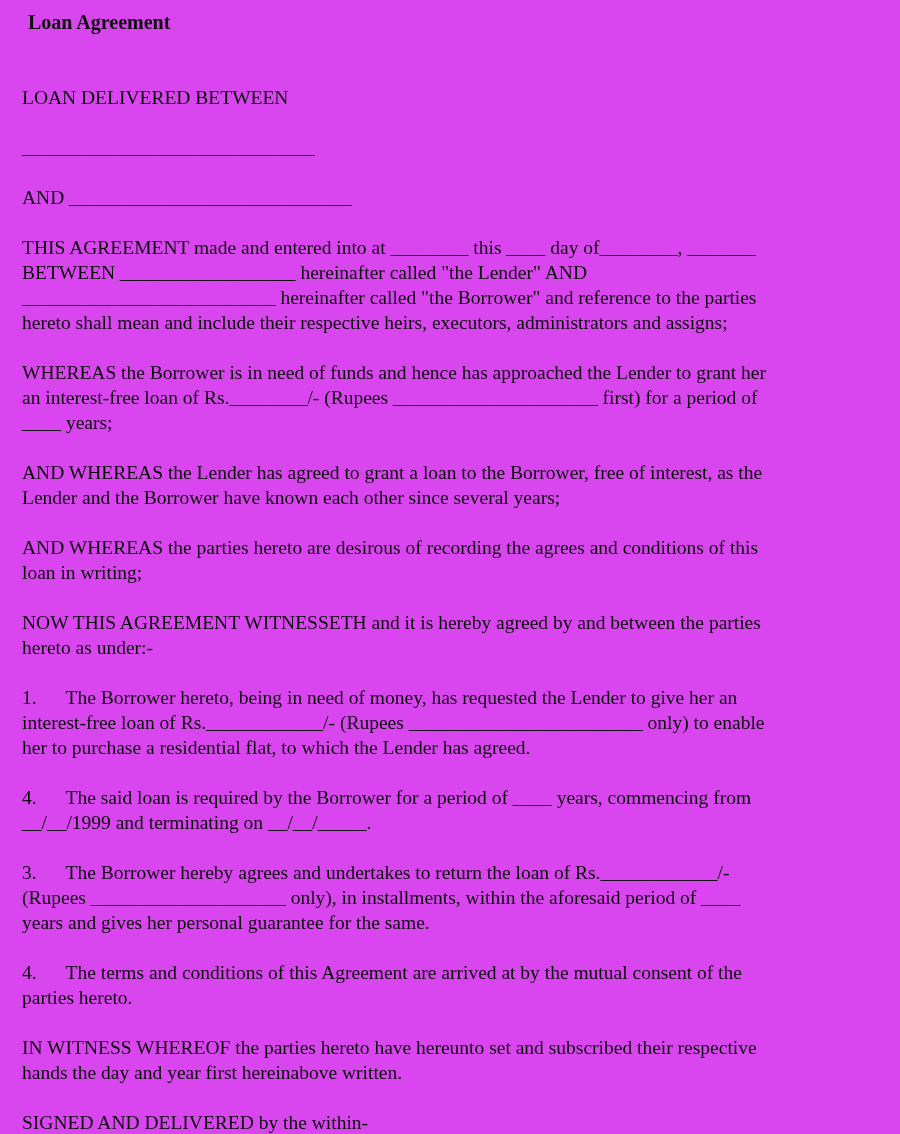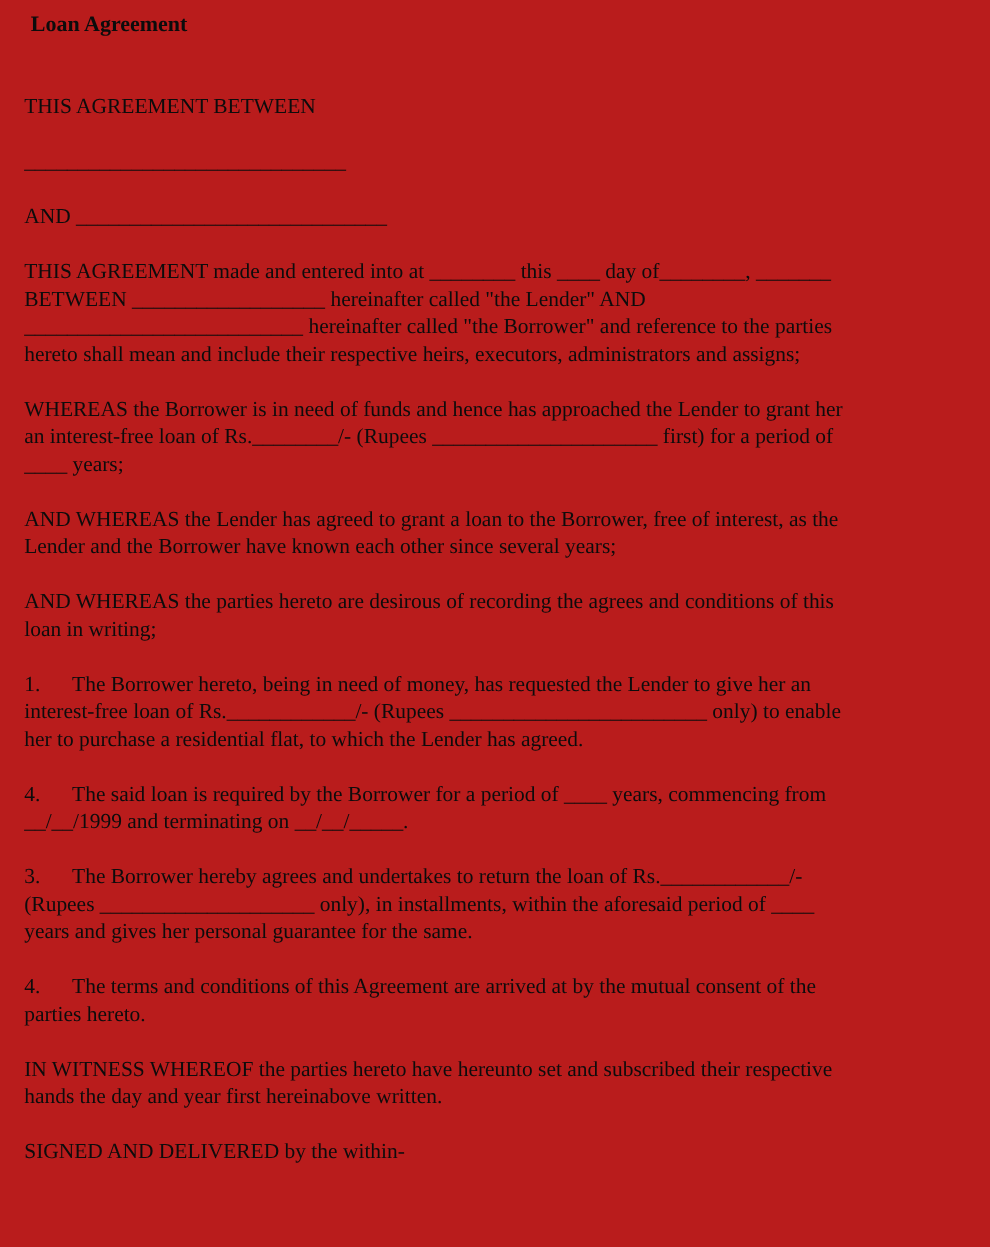"Loan Agreement" .page { background: #b91c1c -> #d946ef }
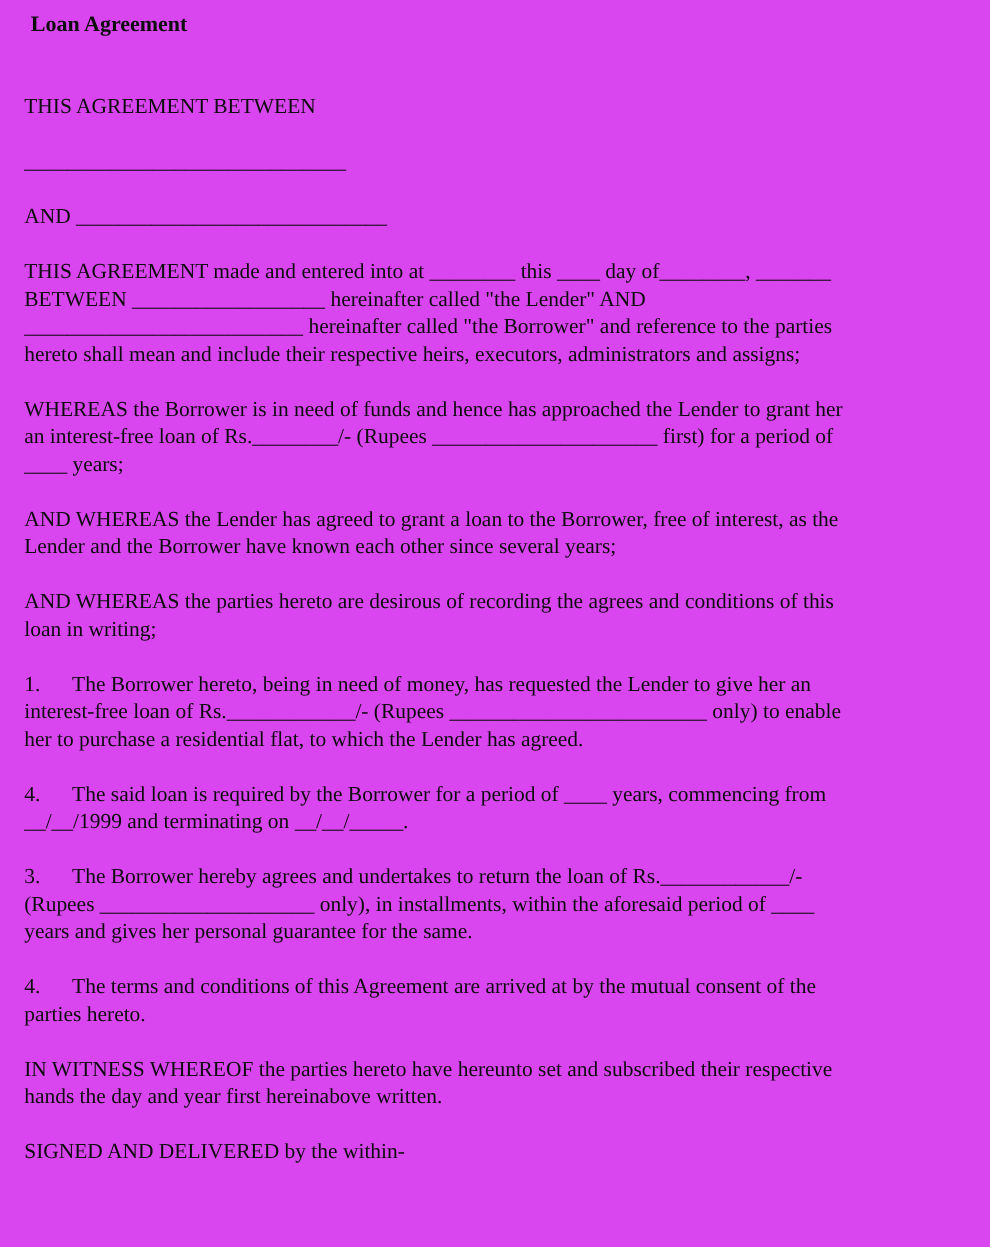"THIS AGREEMENT BETWEEN" div.para { text: THIS AGREEMENT -> LOAN DELIVERED }
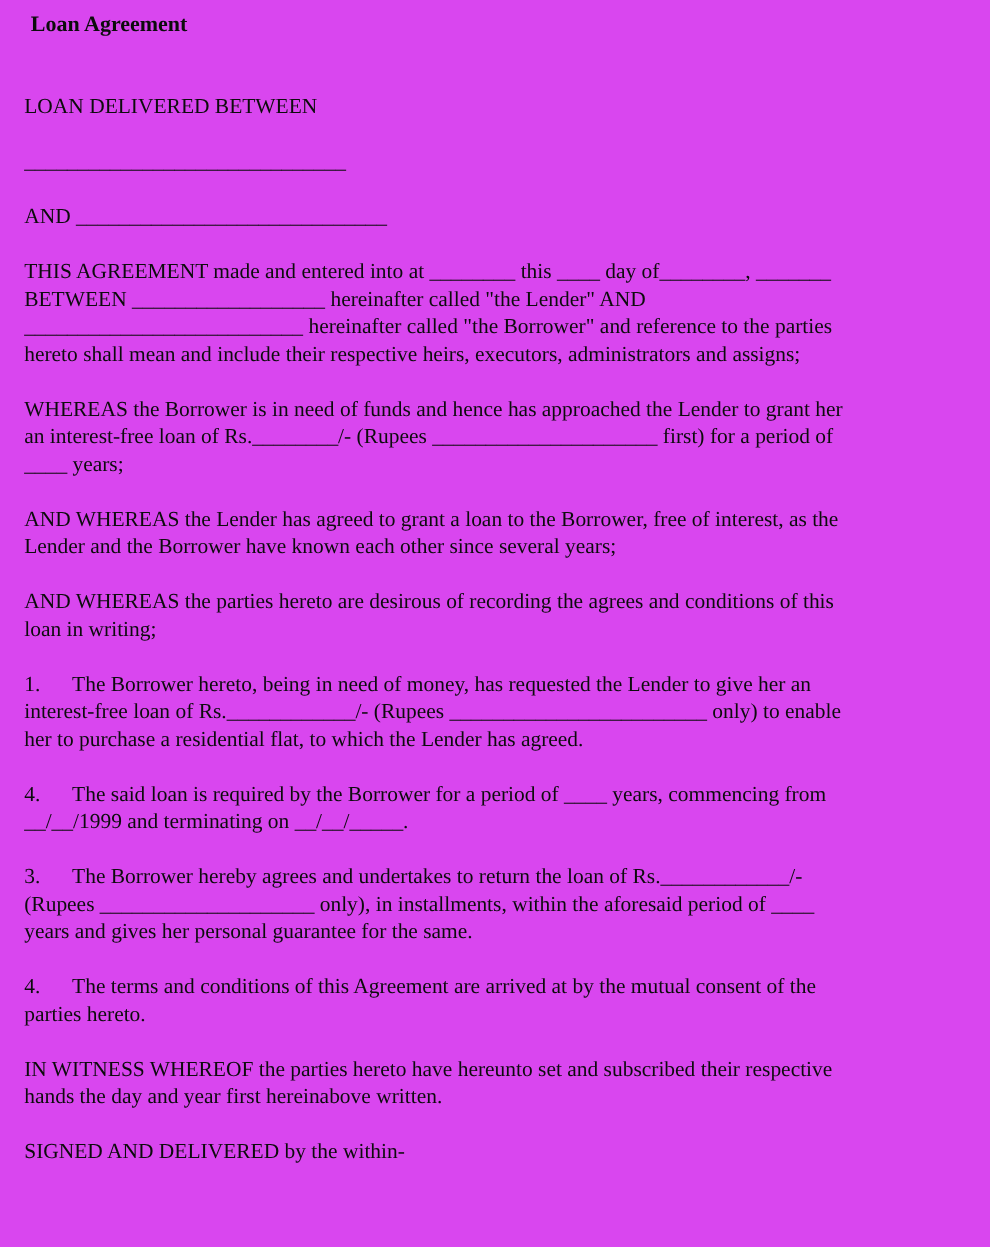"NOW THIS AGREEMENT WITNESSETH and" div.para { html: none -> <div>NOW THIS AGREEMENT WITNESSETH and it is hereby agreed by and between the parties hereto as under:-</div> }
